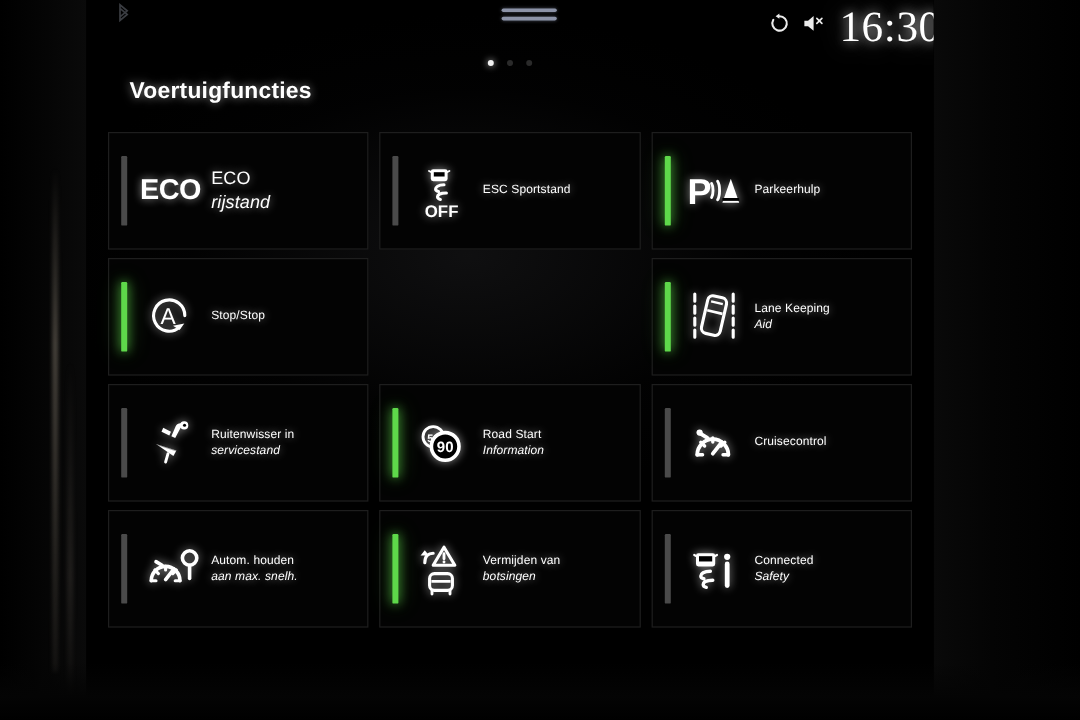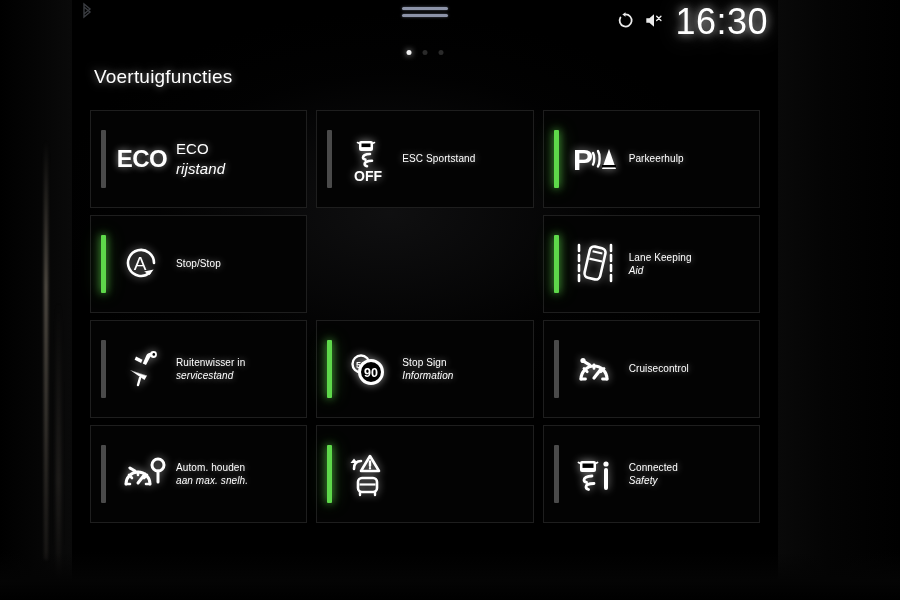"16:30" #statusbar { font-family: none -> Liberation Serif, serif; left: 0 -> 16px }
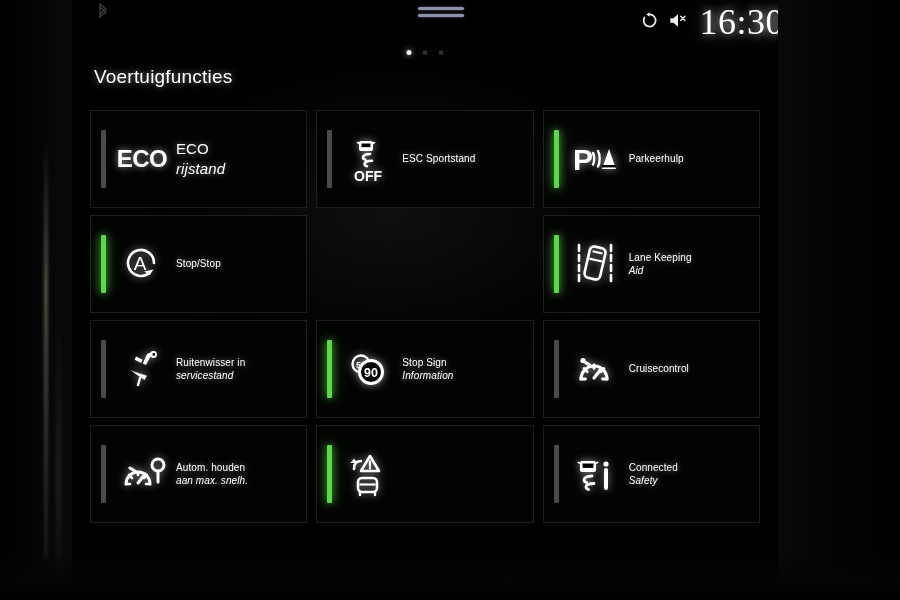"Voertuigfuncties" #page-title { font-weight: normal -> bold; left: 22px -> 36px }
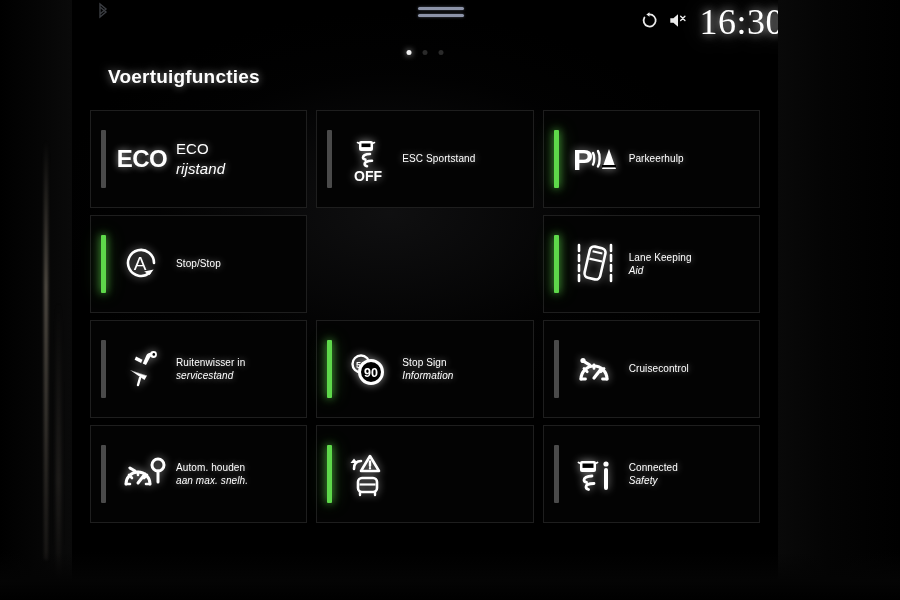"Stop Sign" span { text: Stop Sign -> Road Start }
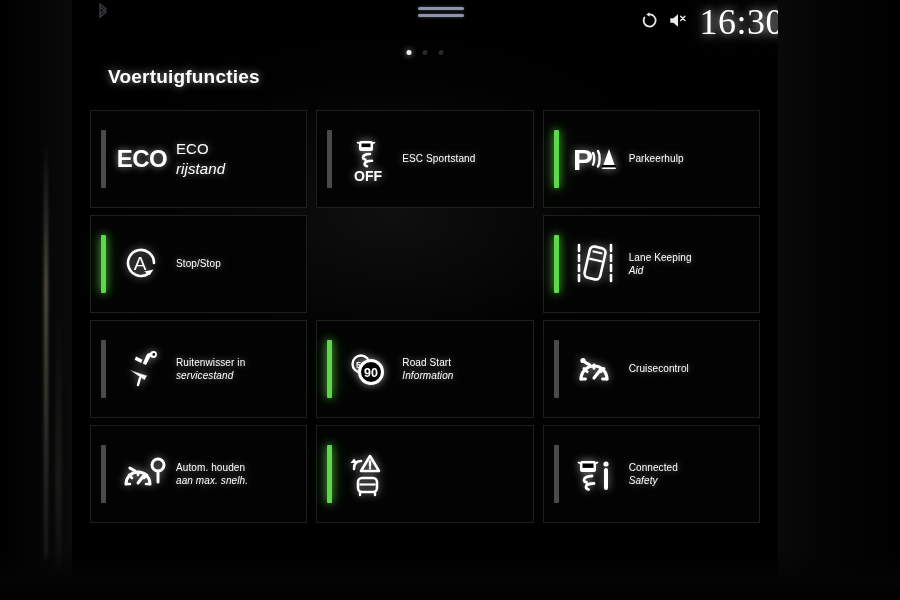"Vermijden van" span.tile-label { html: none -> <span> <span>Vermijden van</span> <span>botsingen</span> </span> }
